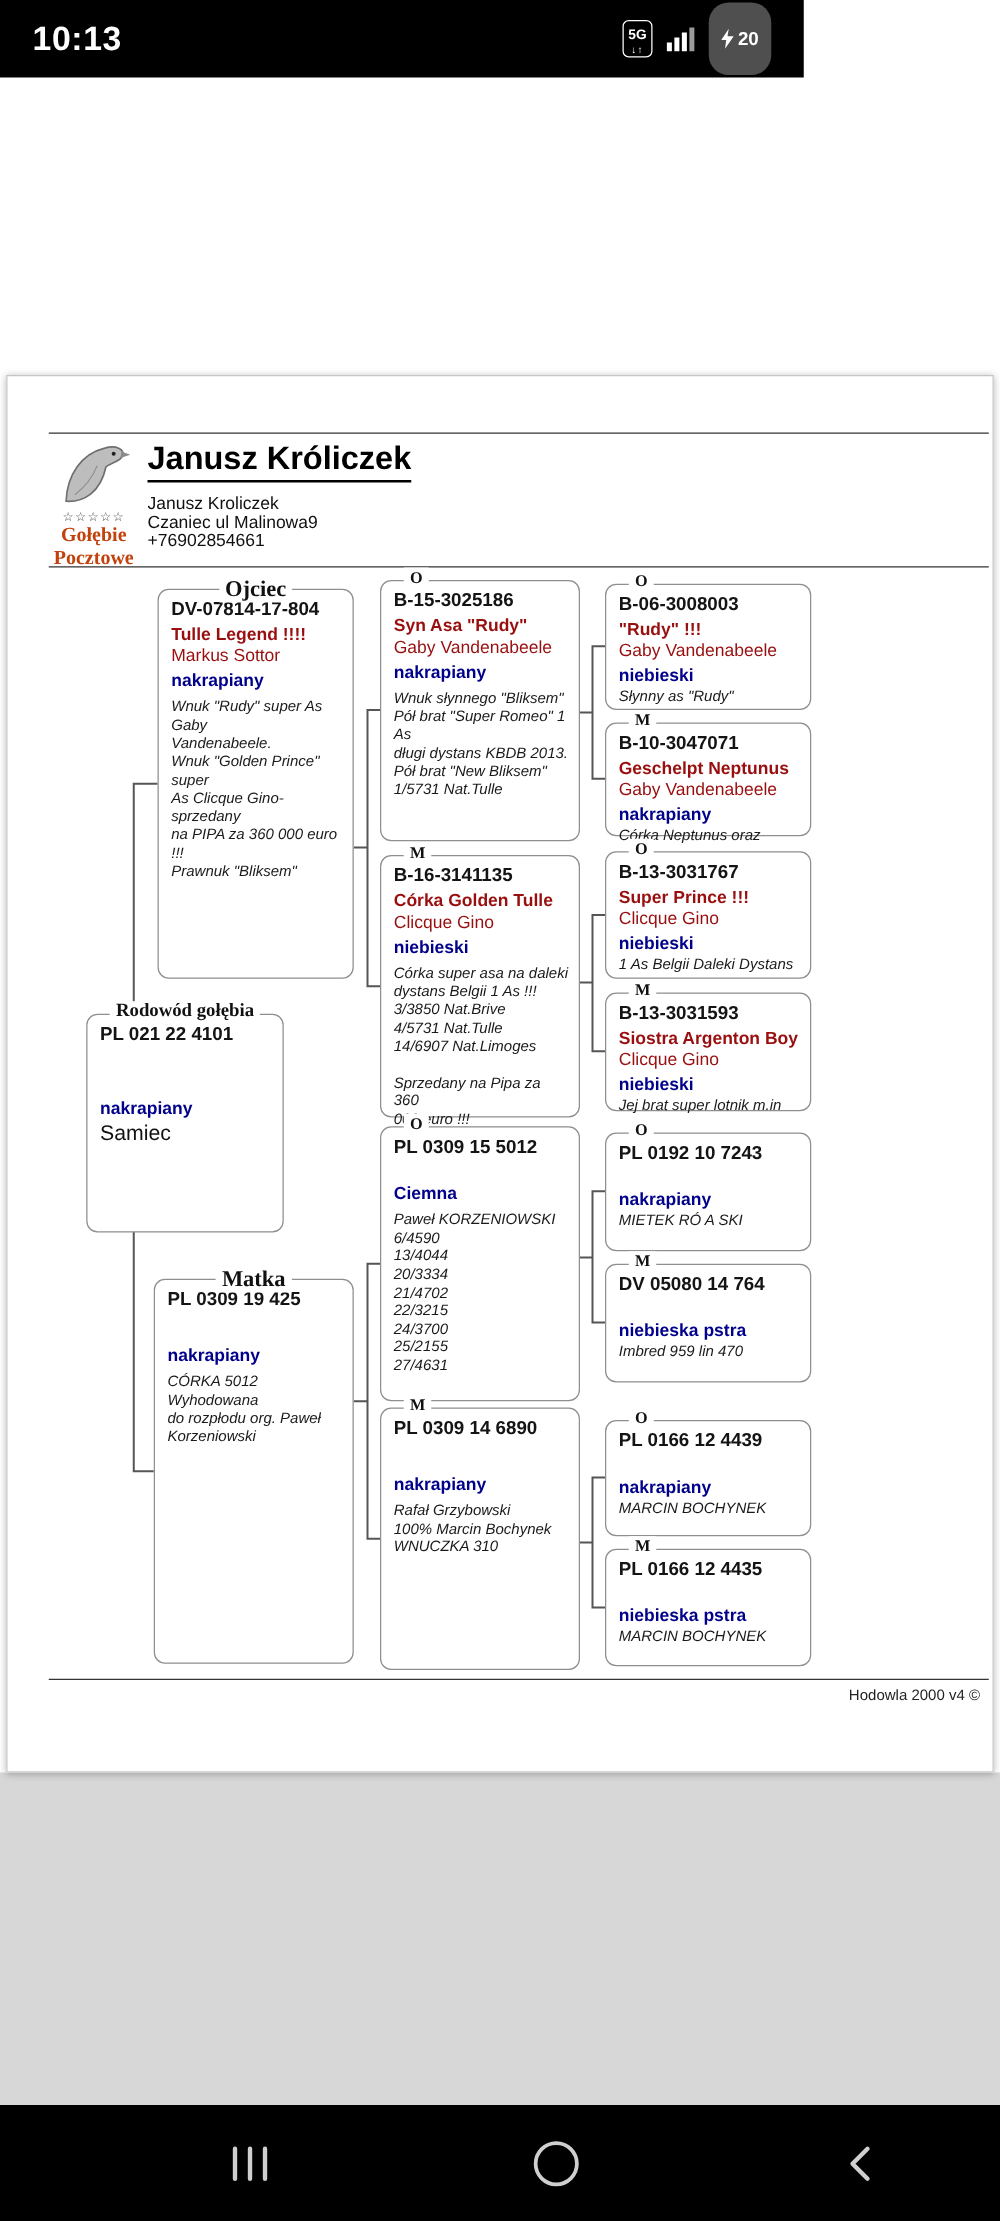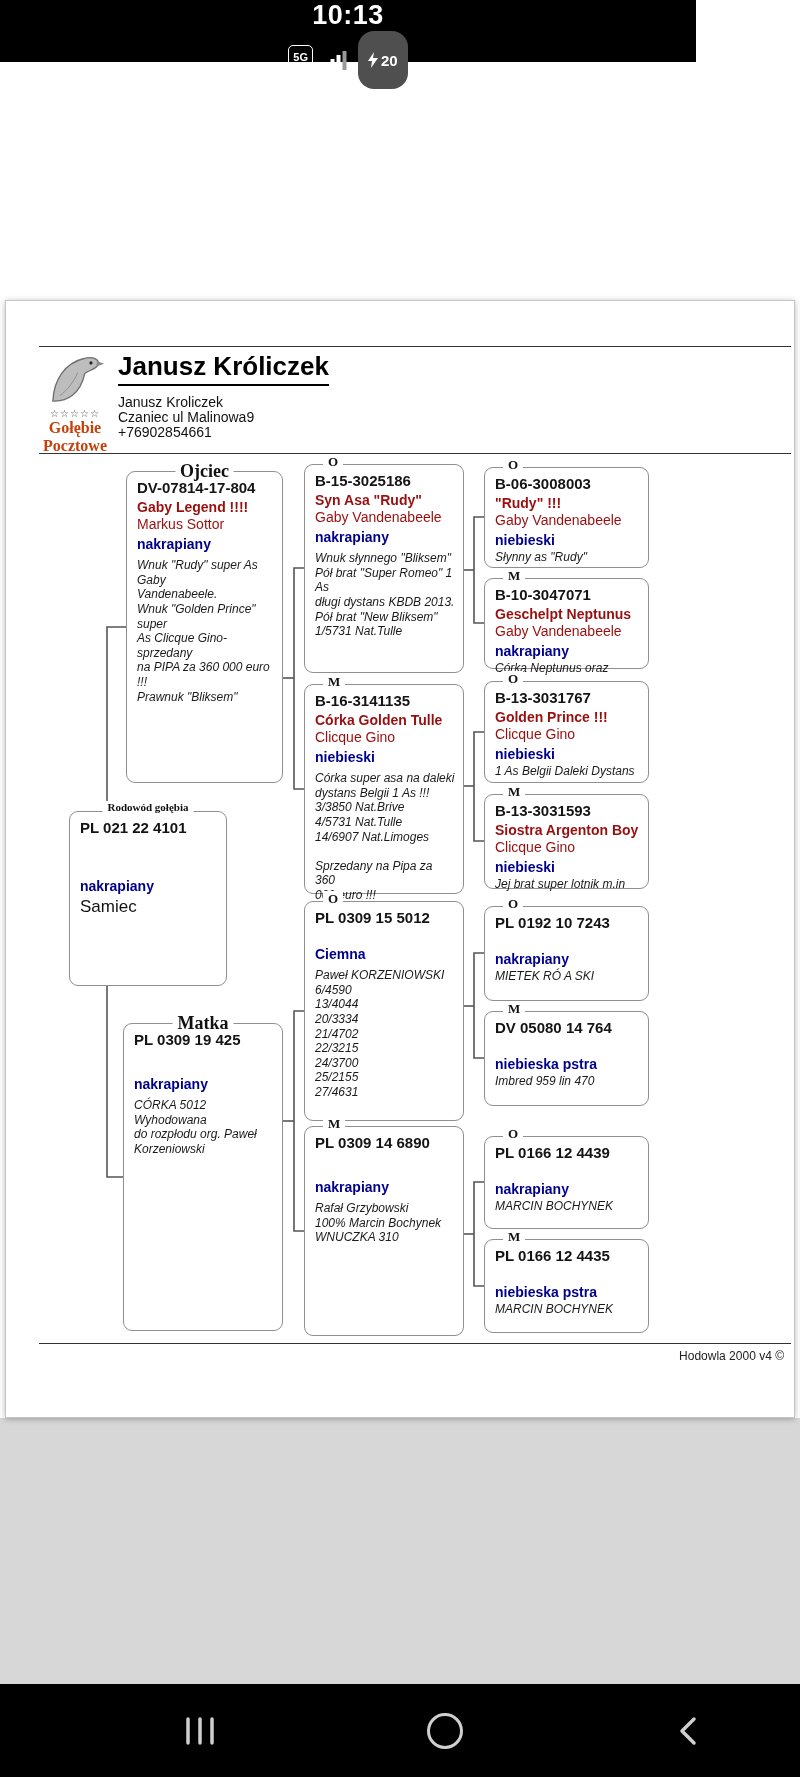"10:13" .status-bar { flex-direction: column -> none; width: 696px -> 643px }
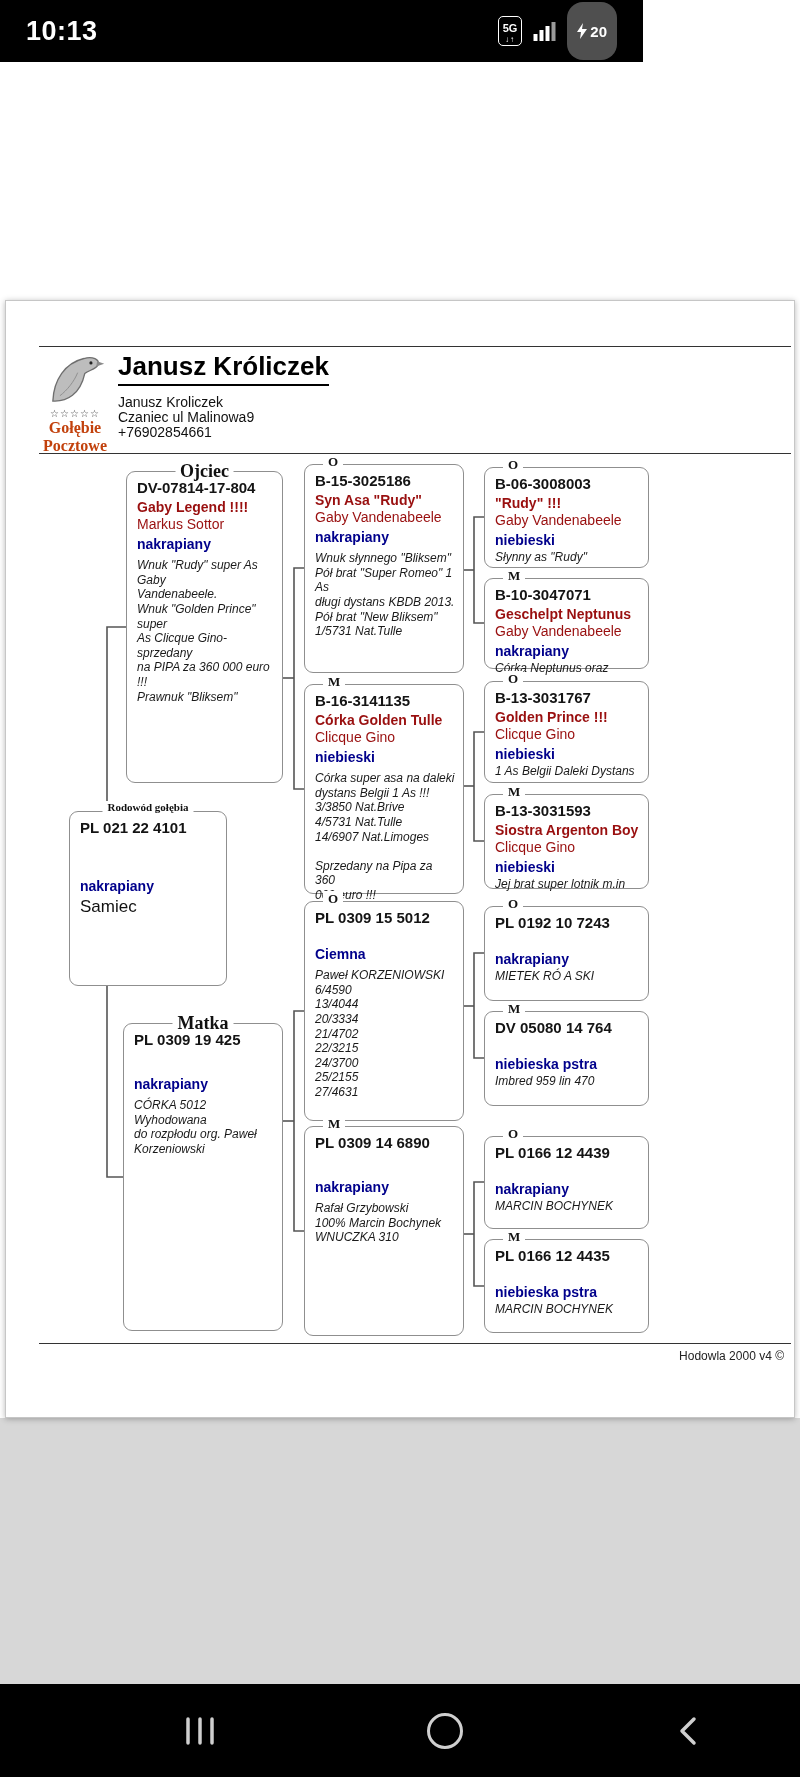"Gaby Legend !!!!" div.rname { text: Gaby -> Tulle }
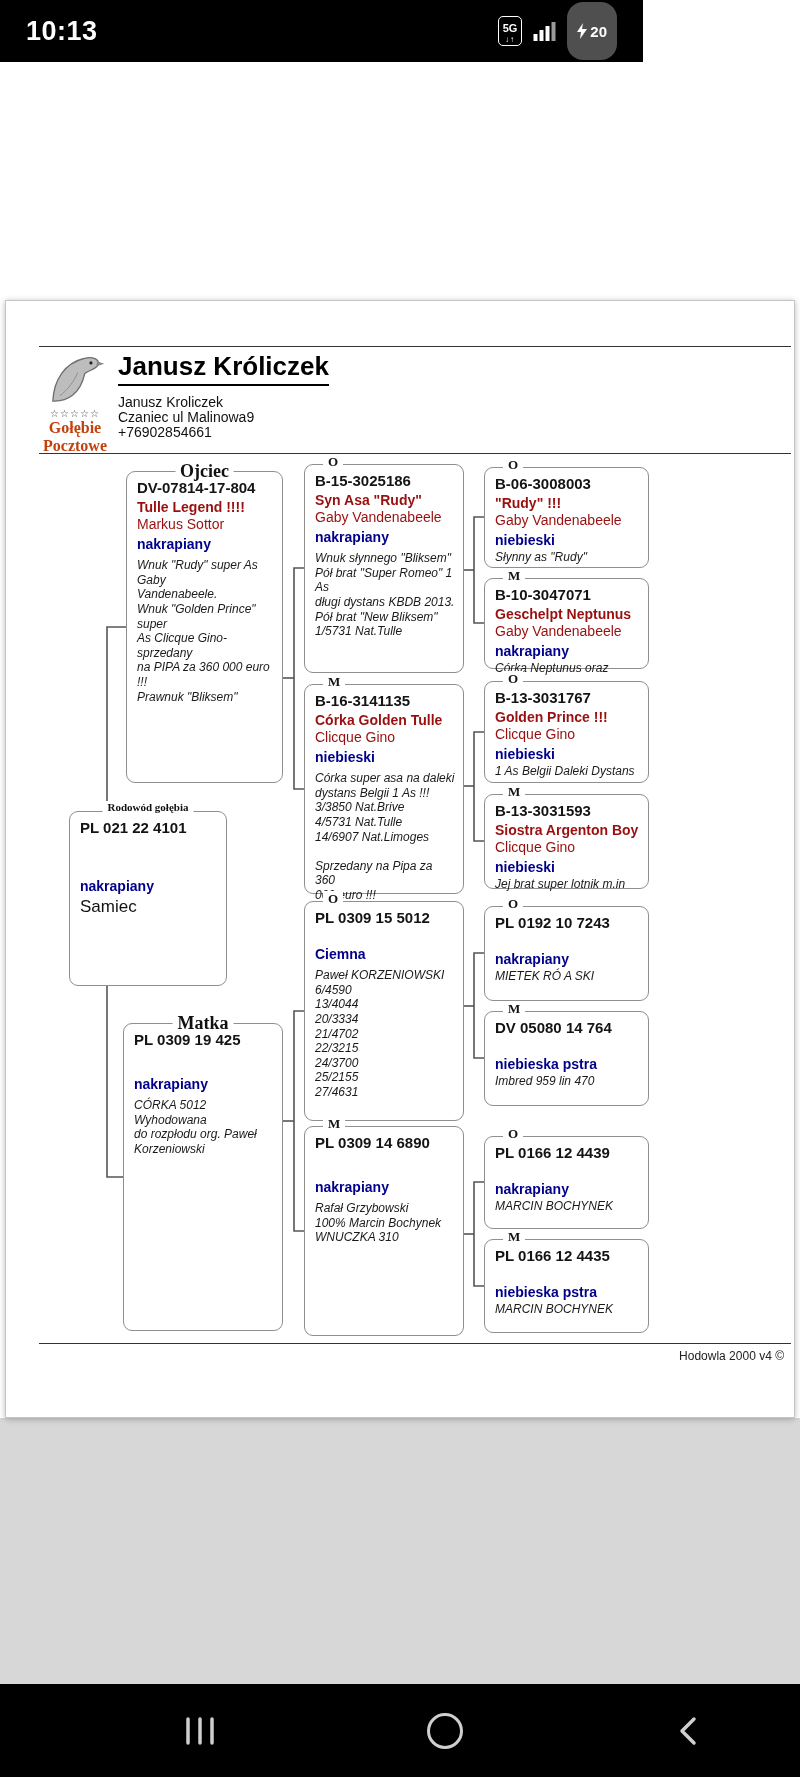"Golden Prince !!!" div.rname { text: Golden -> Super }
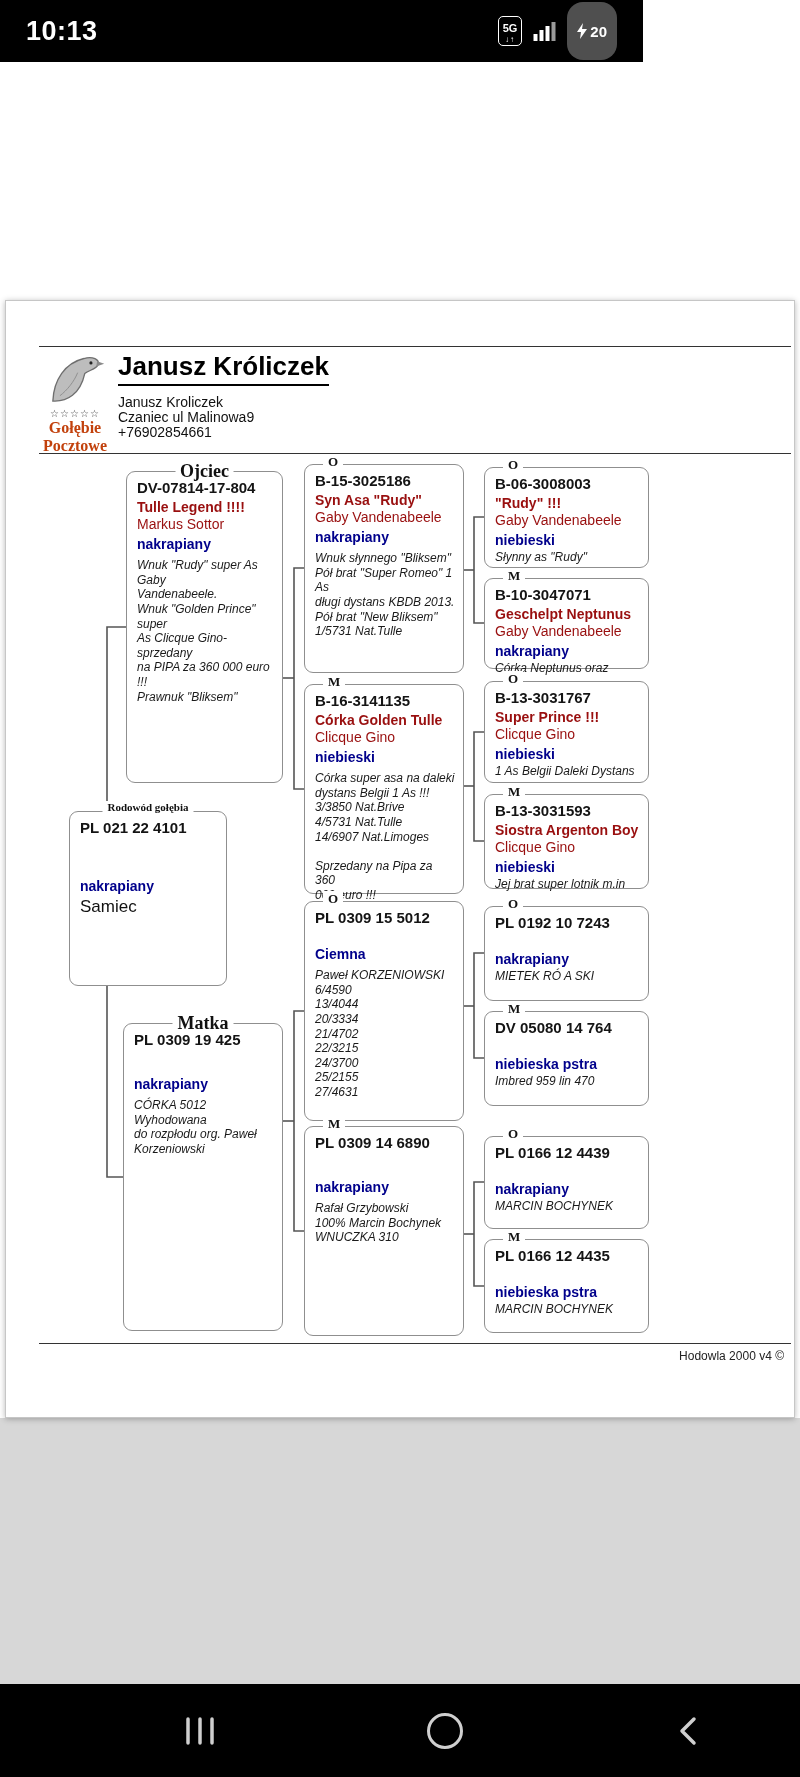"Rodowód gołębia" .label-md { font-size: 11px -> 15px }
